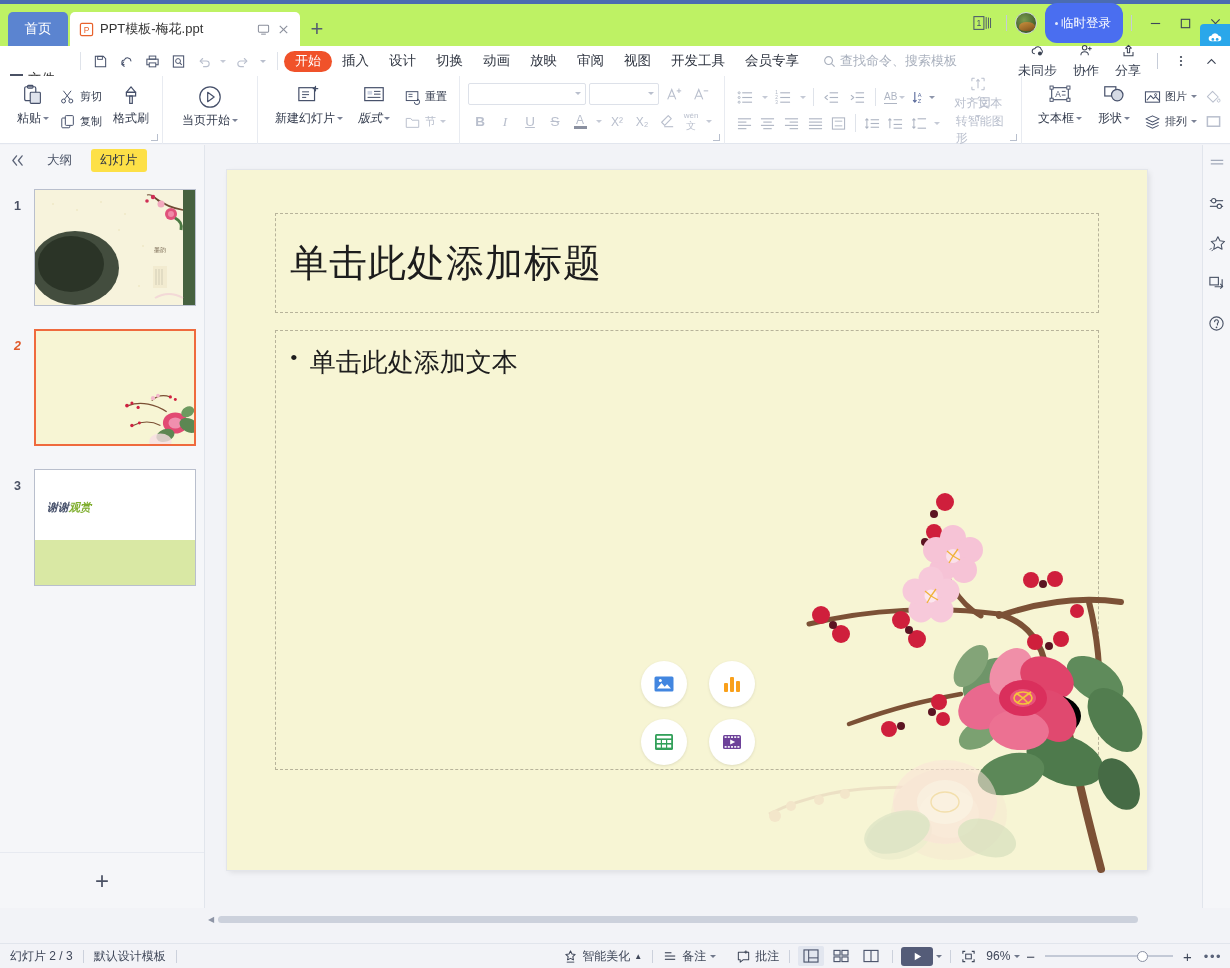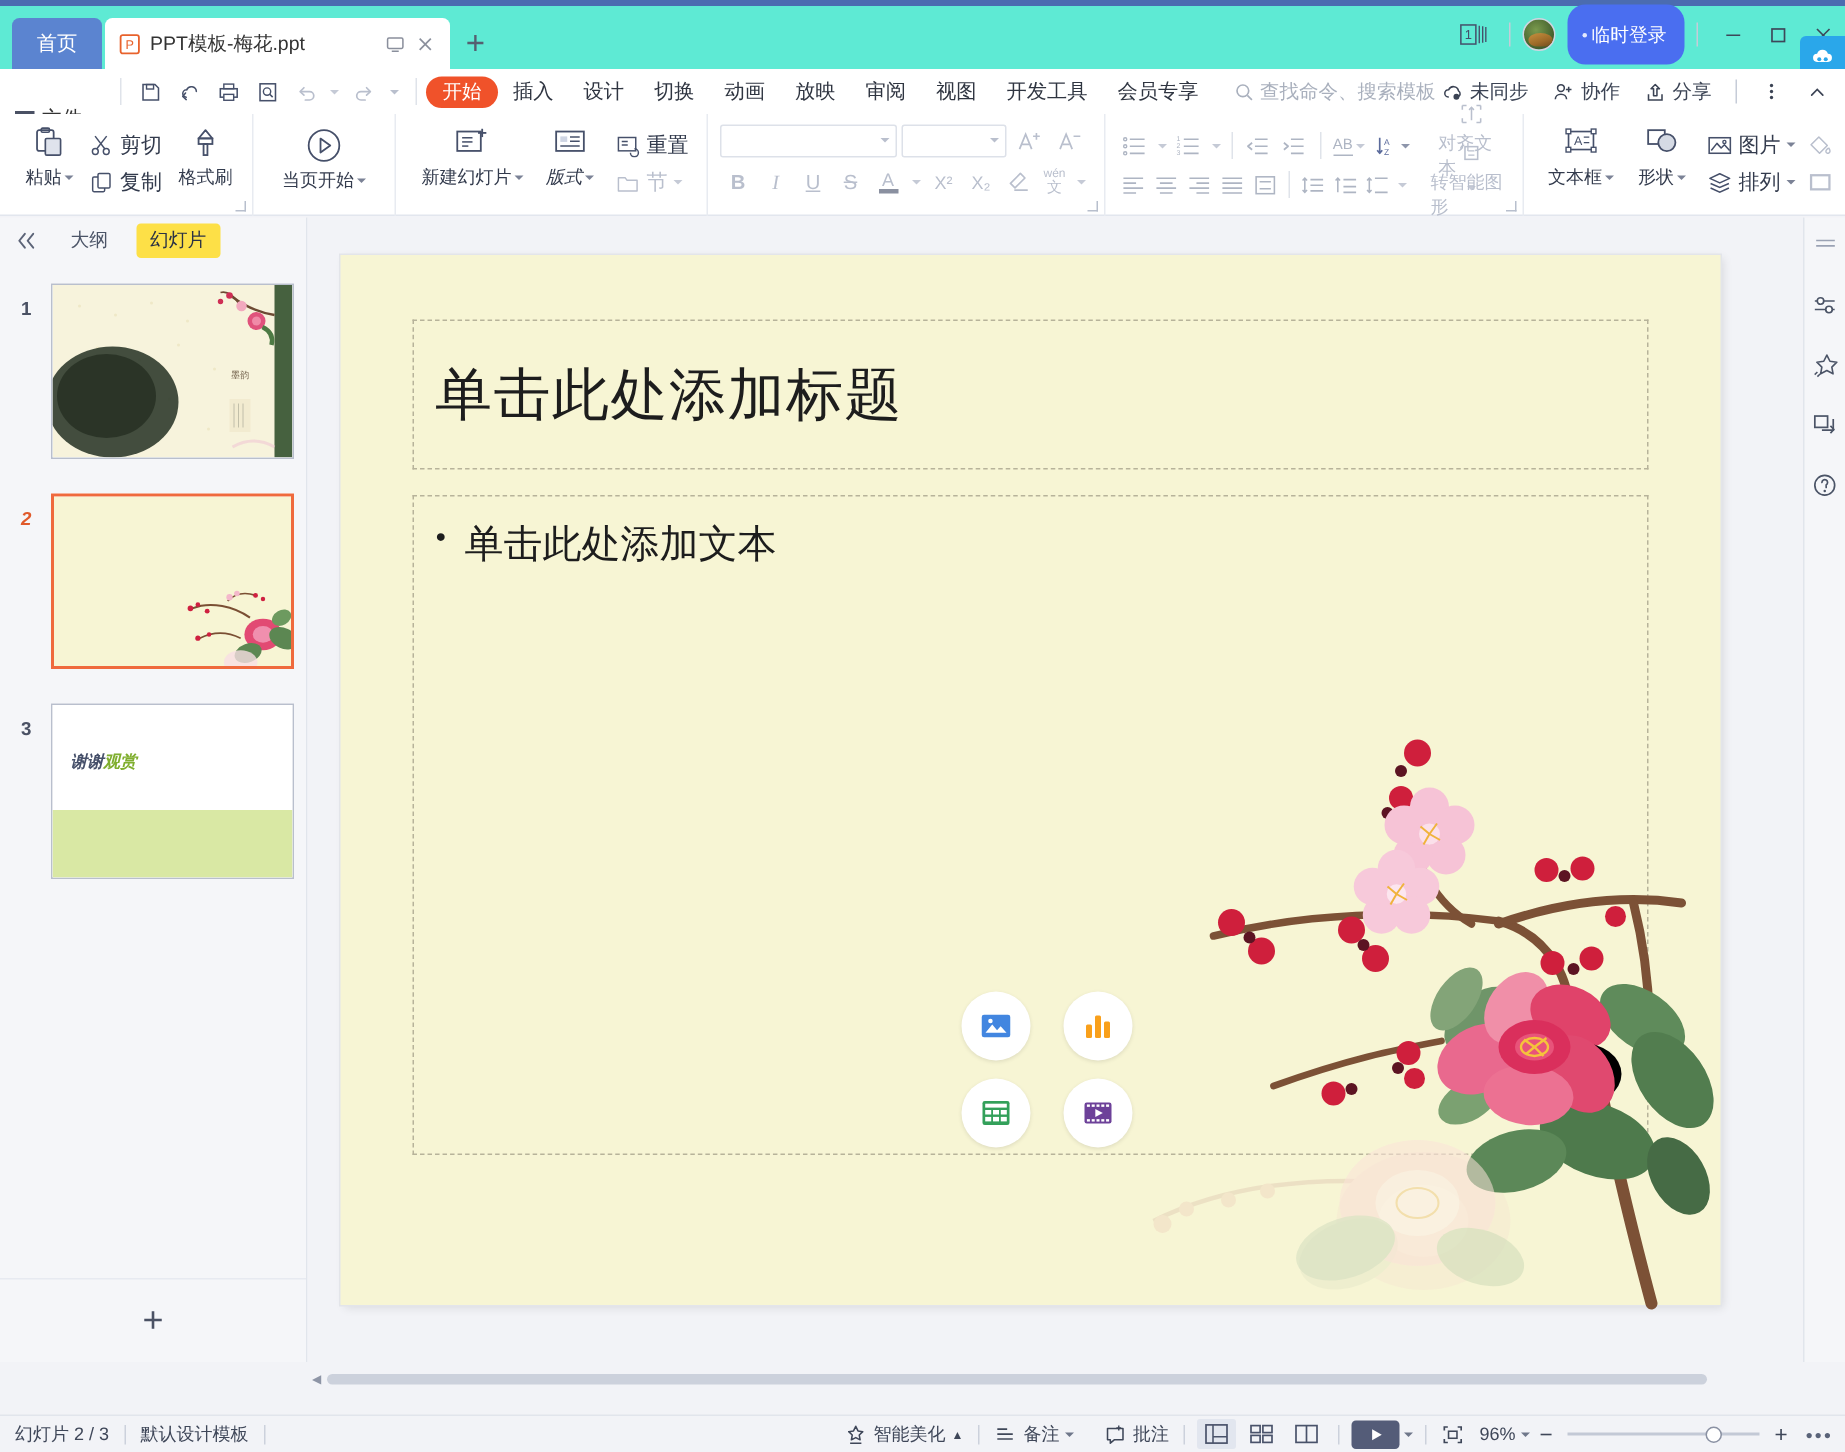"首页" .titlebar { background: #5eead4 -> #bef264 }
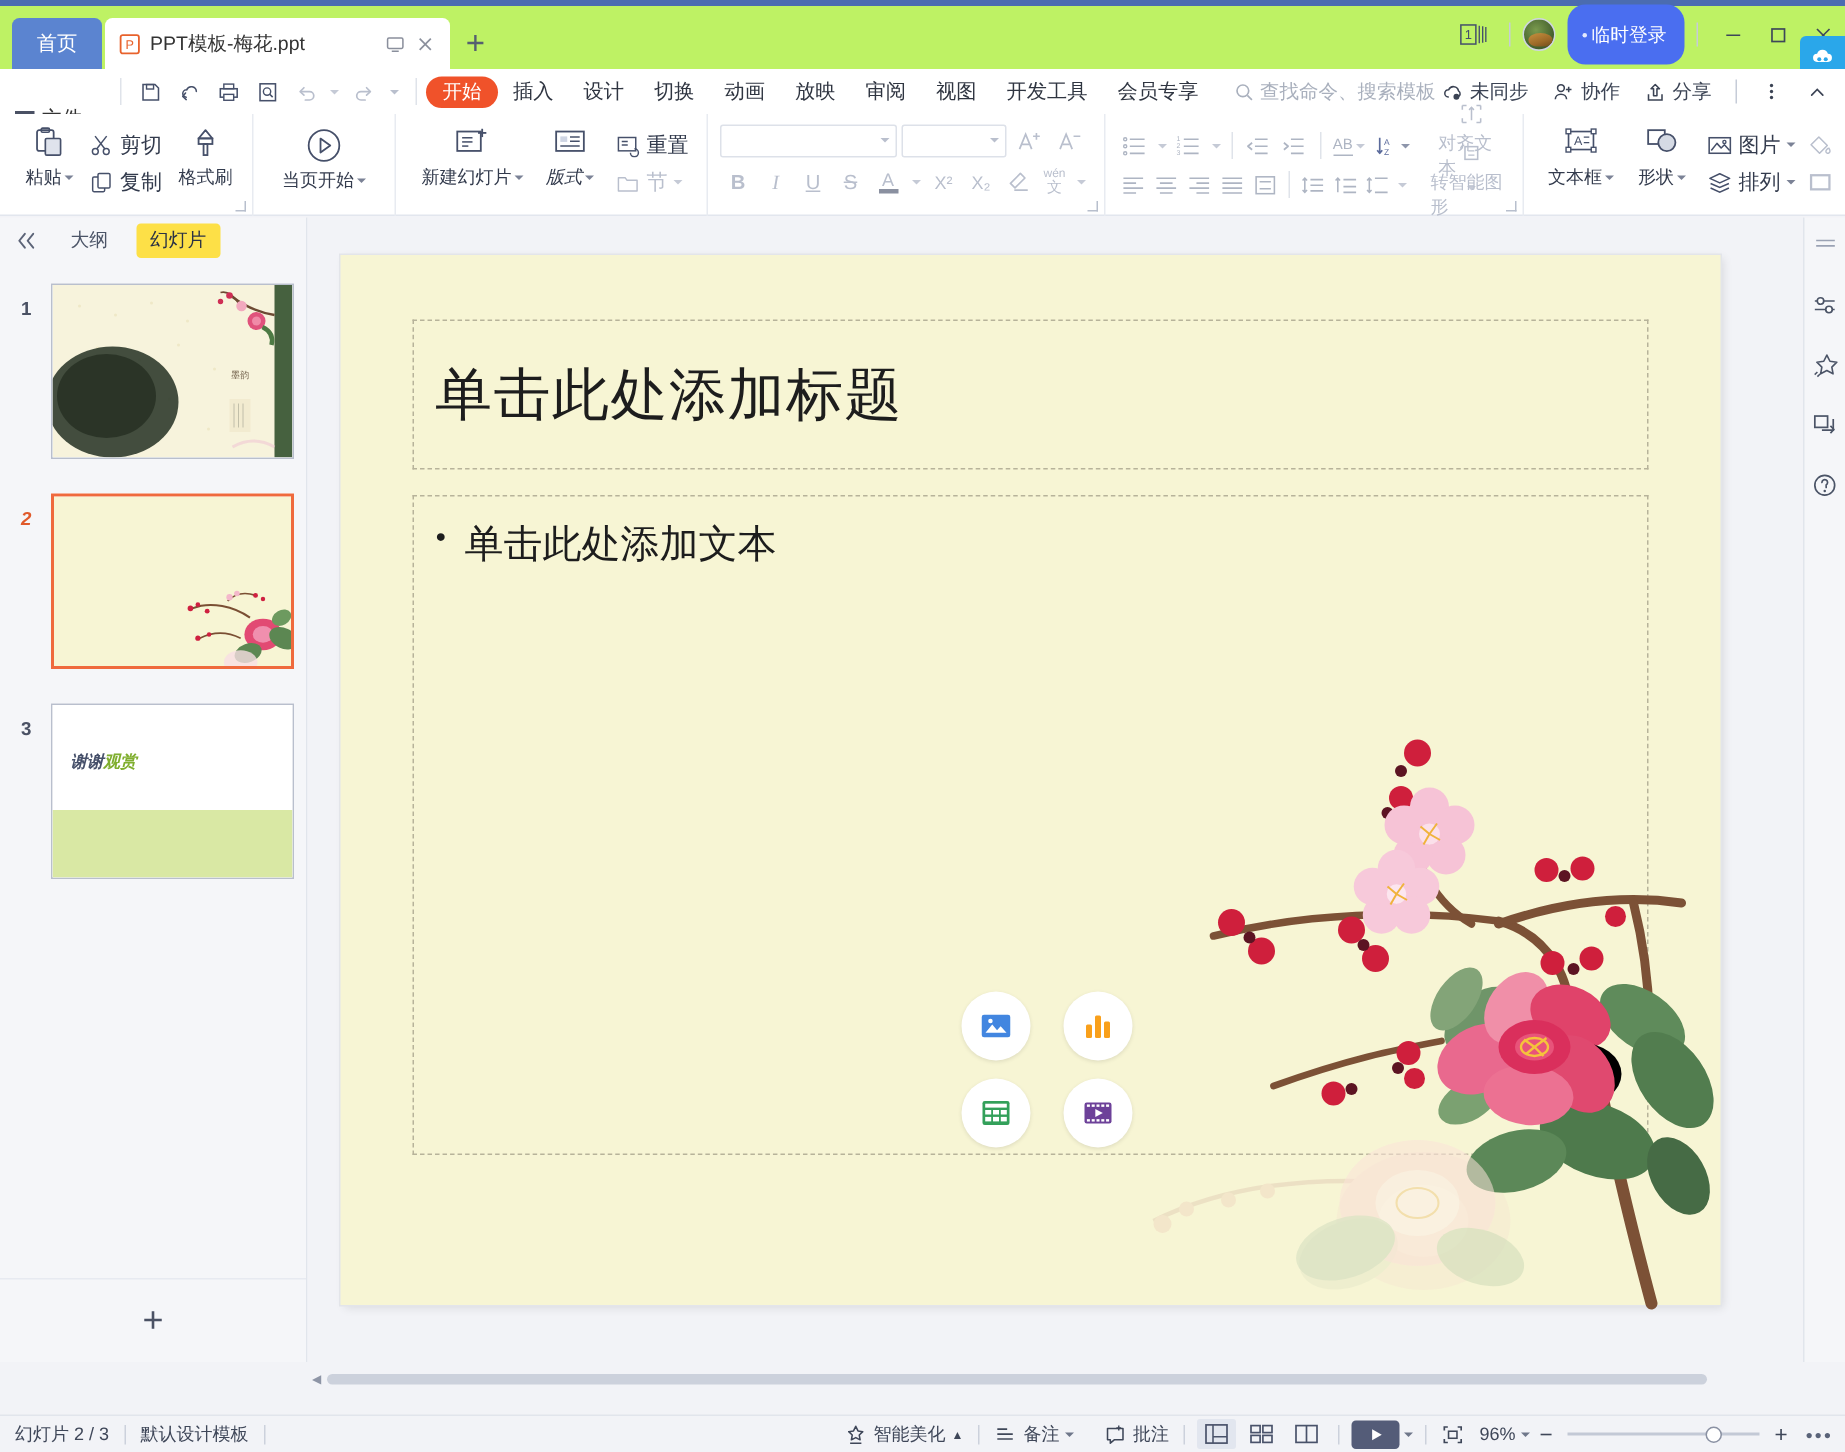"未同步" .mb-right .it { flex-direction: none -> column }
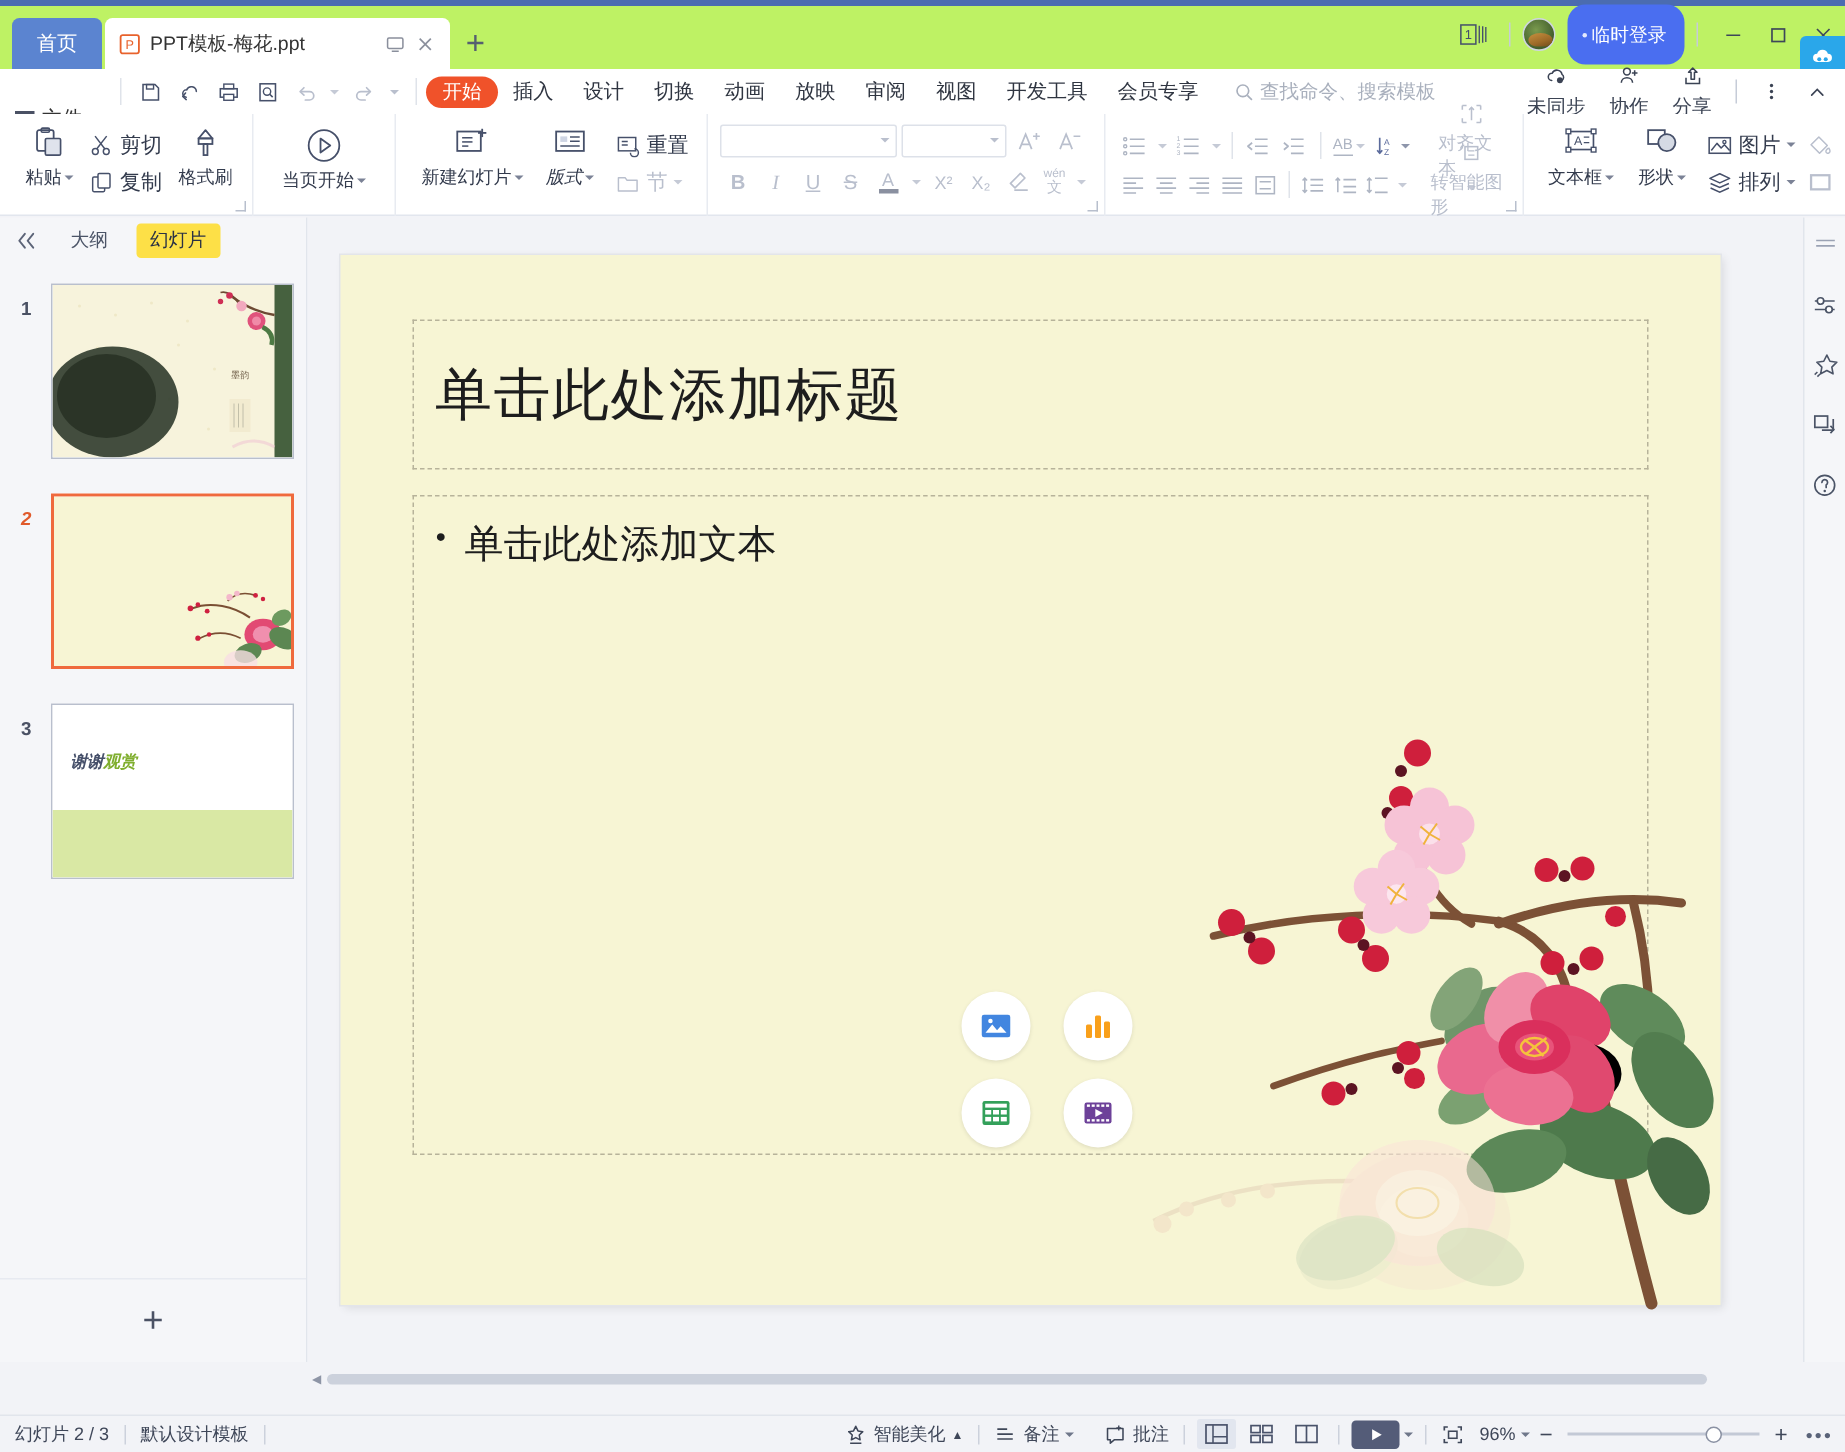"剪切" .smallbtn { font-size: 14px -> 11px }
